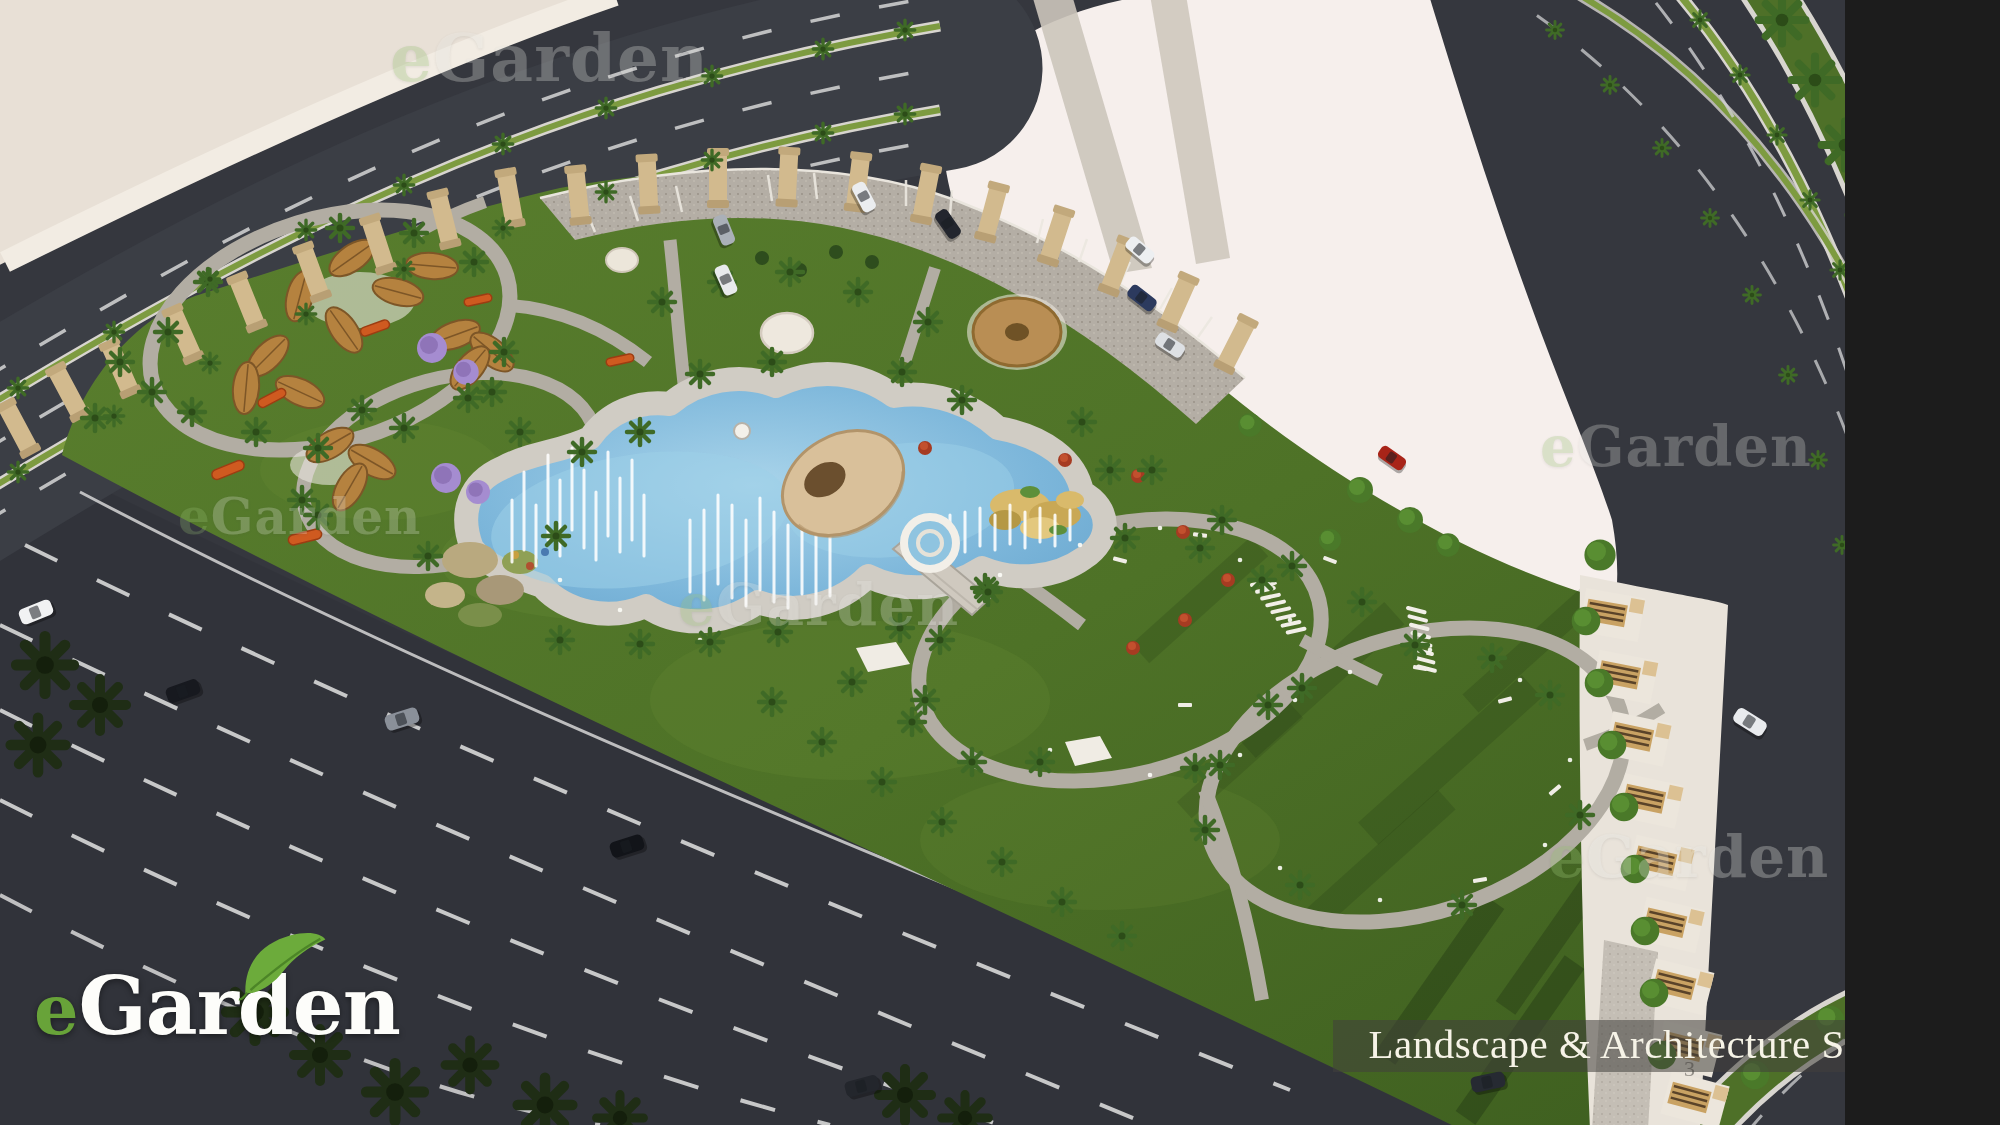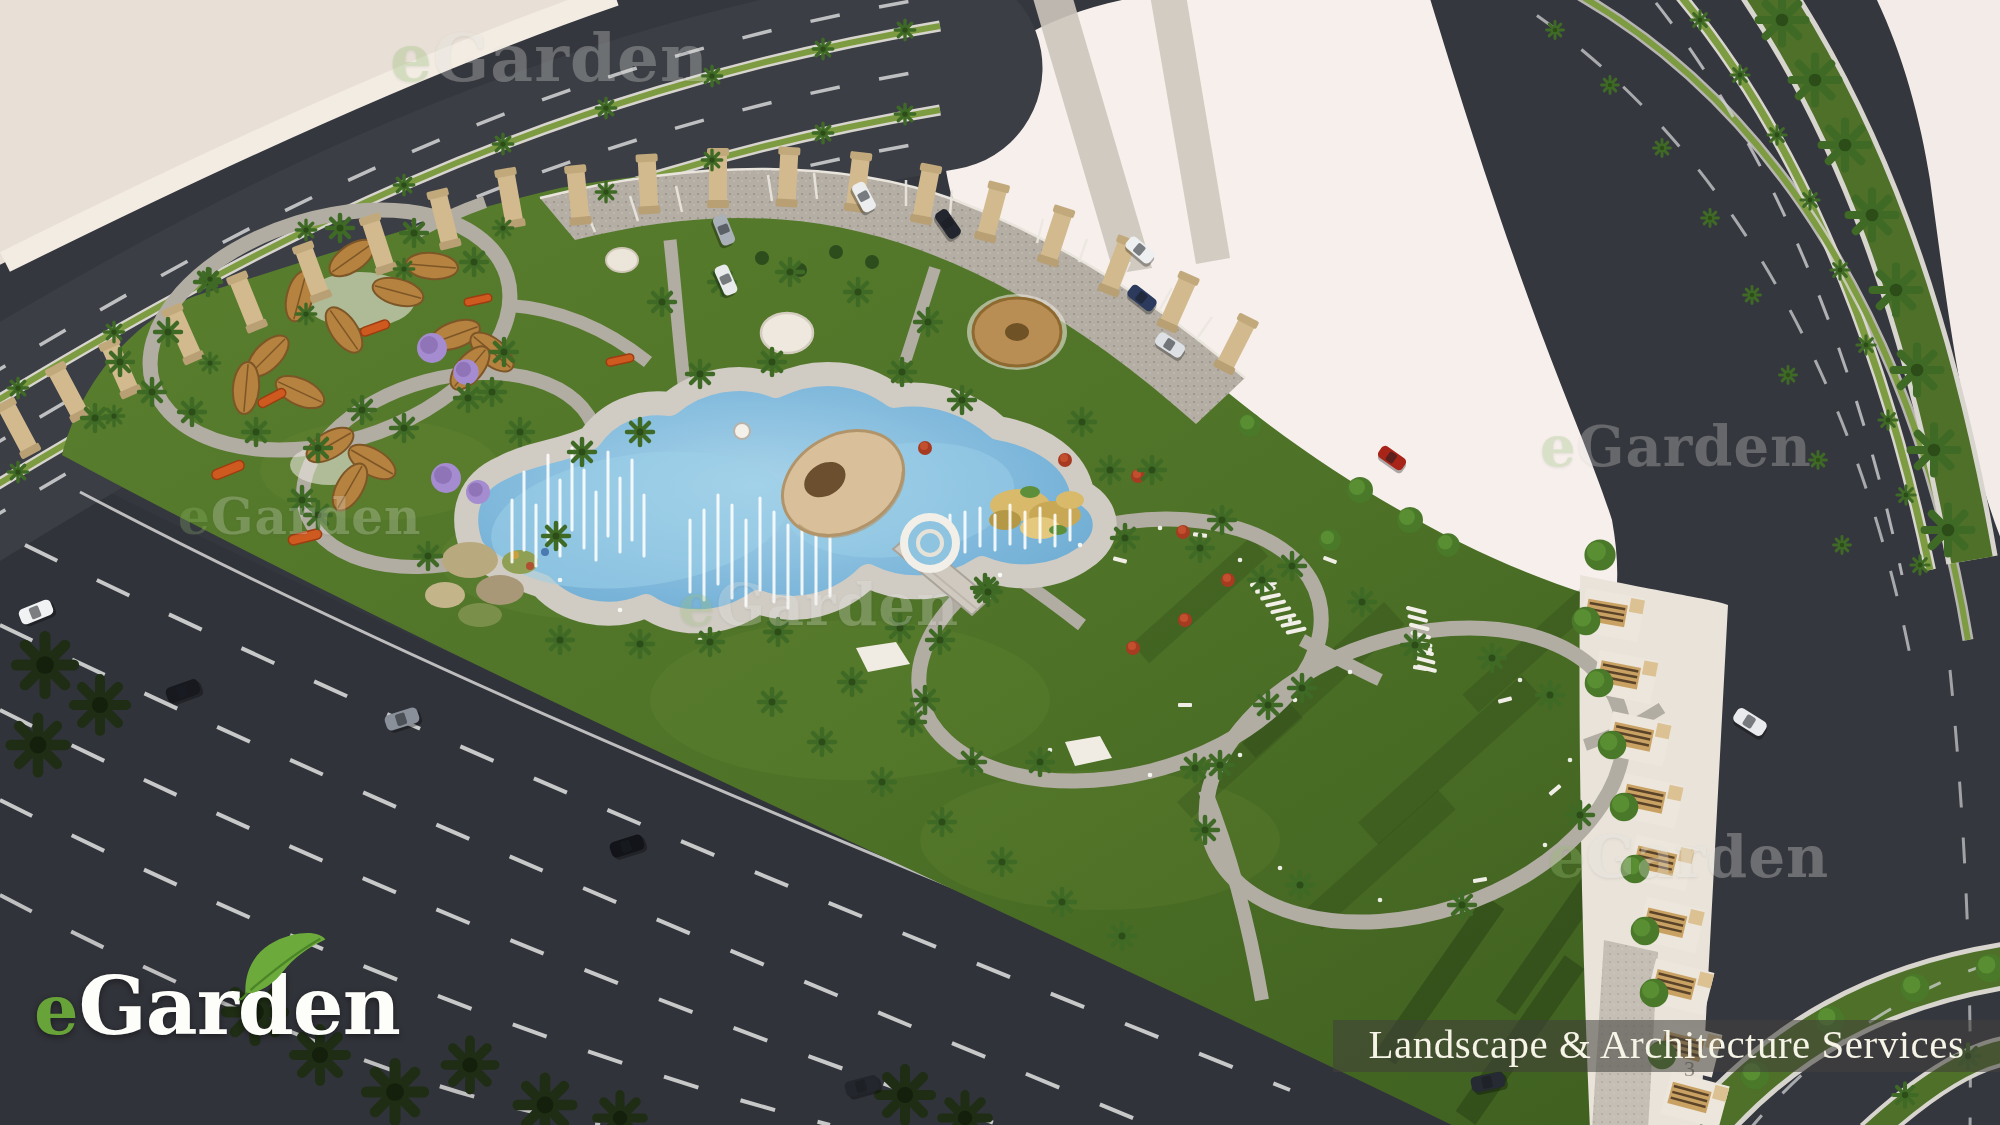"eGarden" .stage { width: 2000px -> 1845px }
